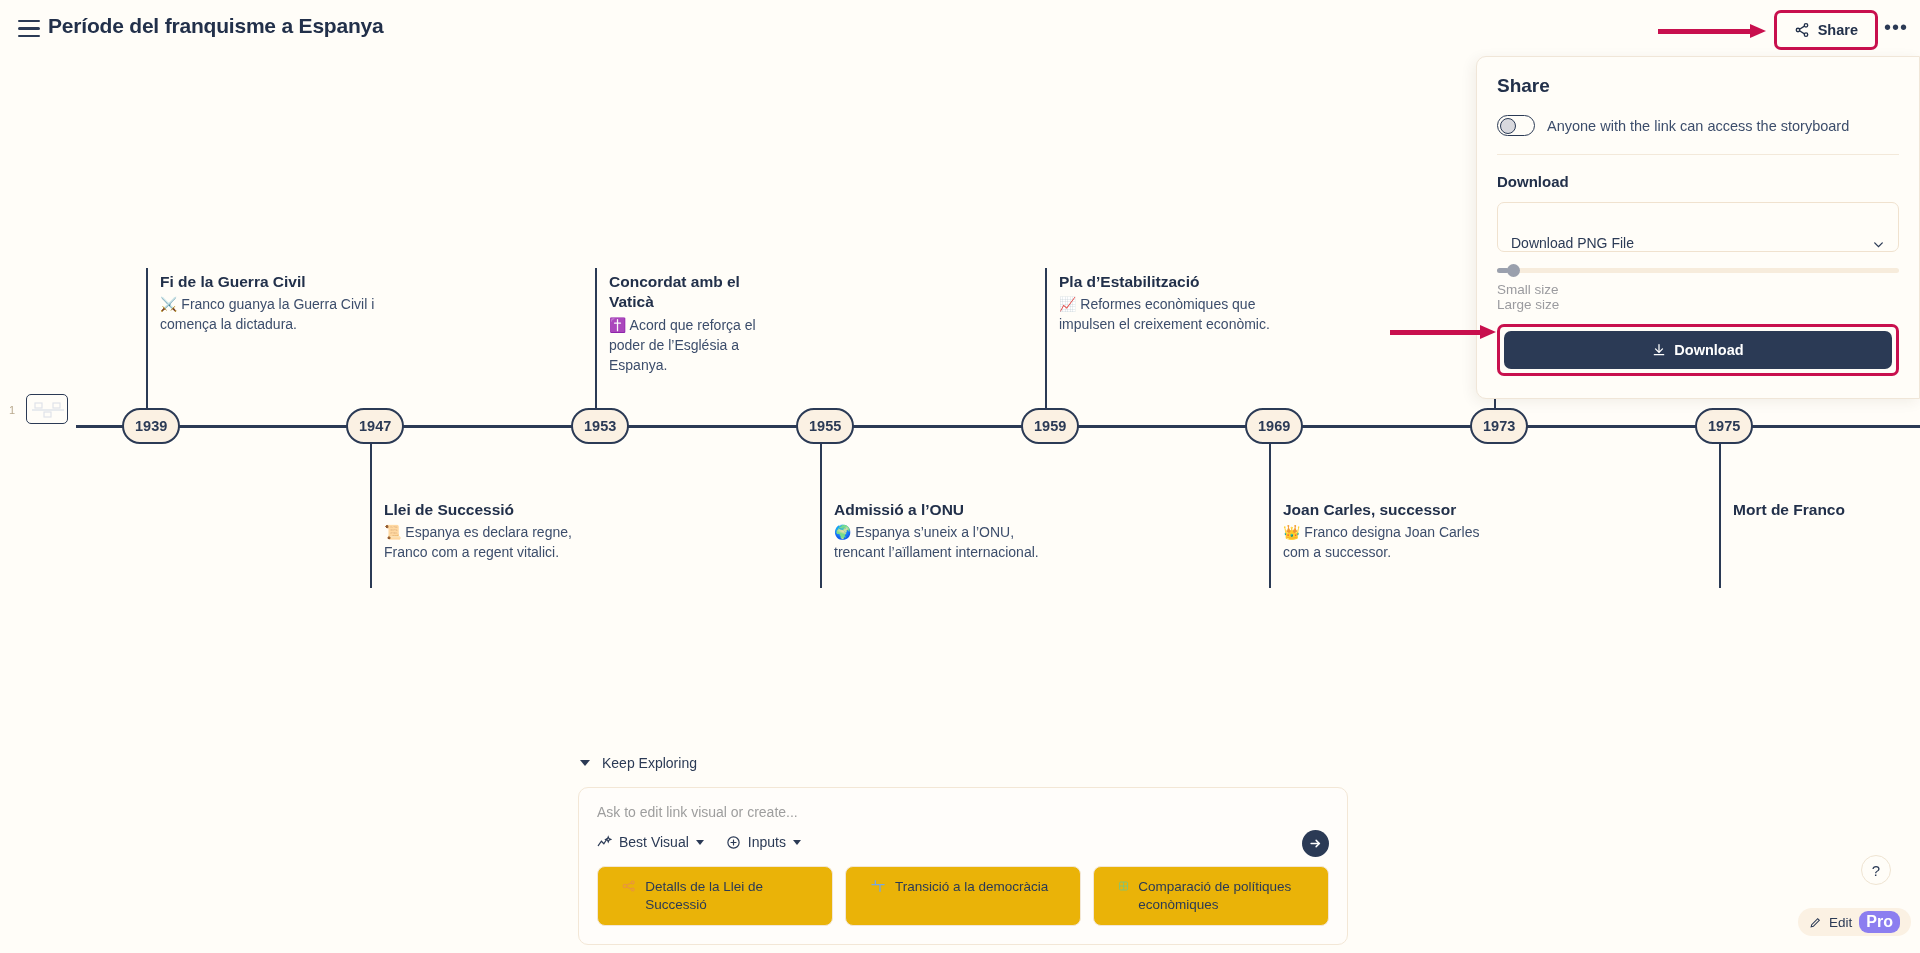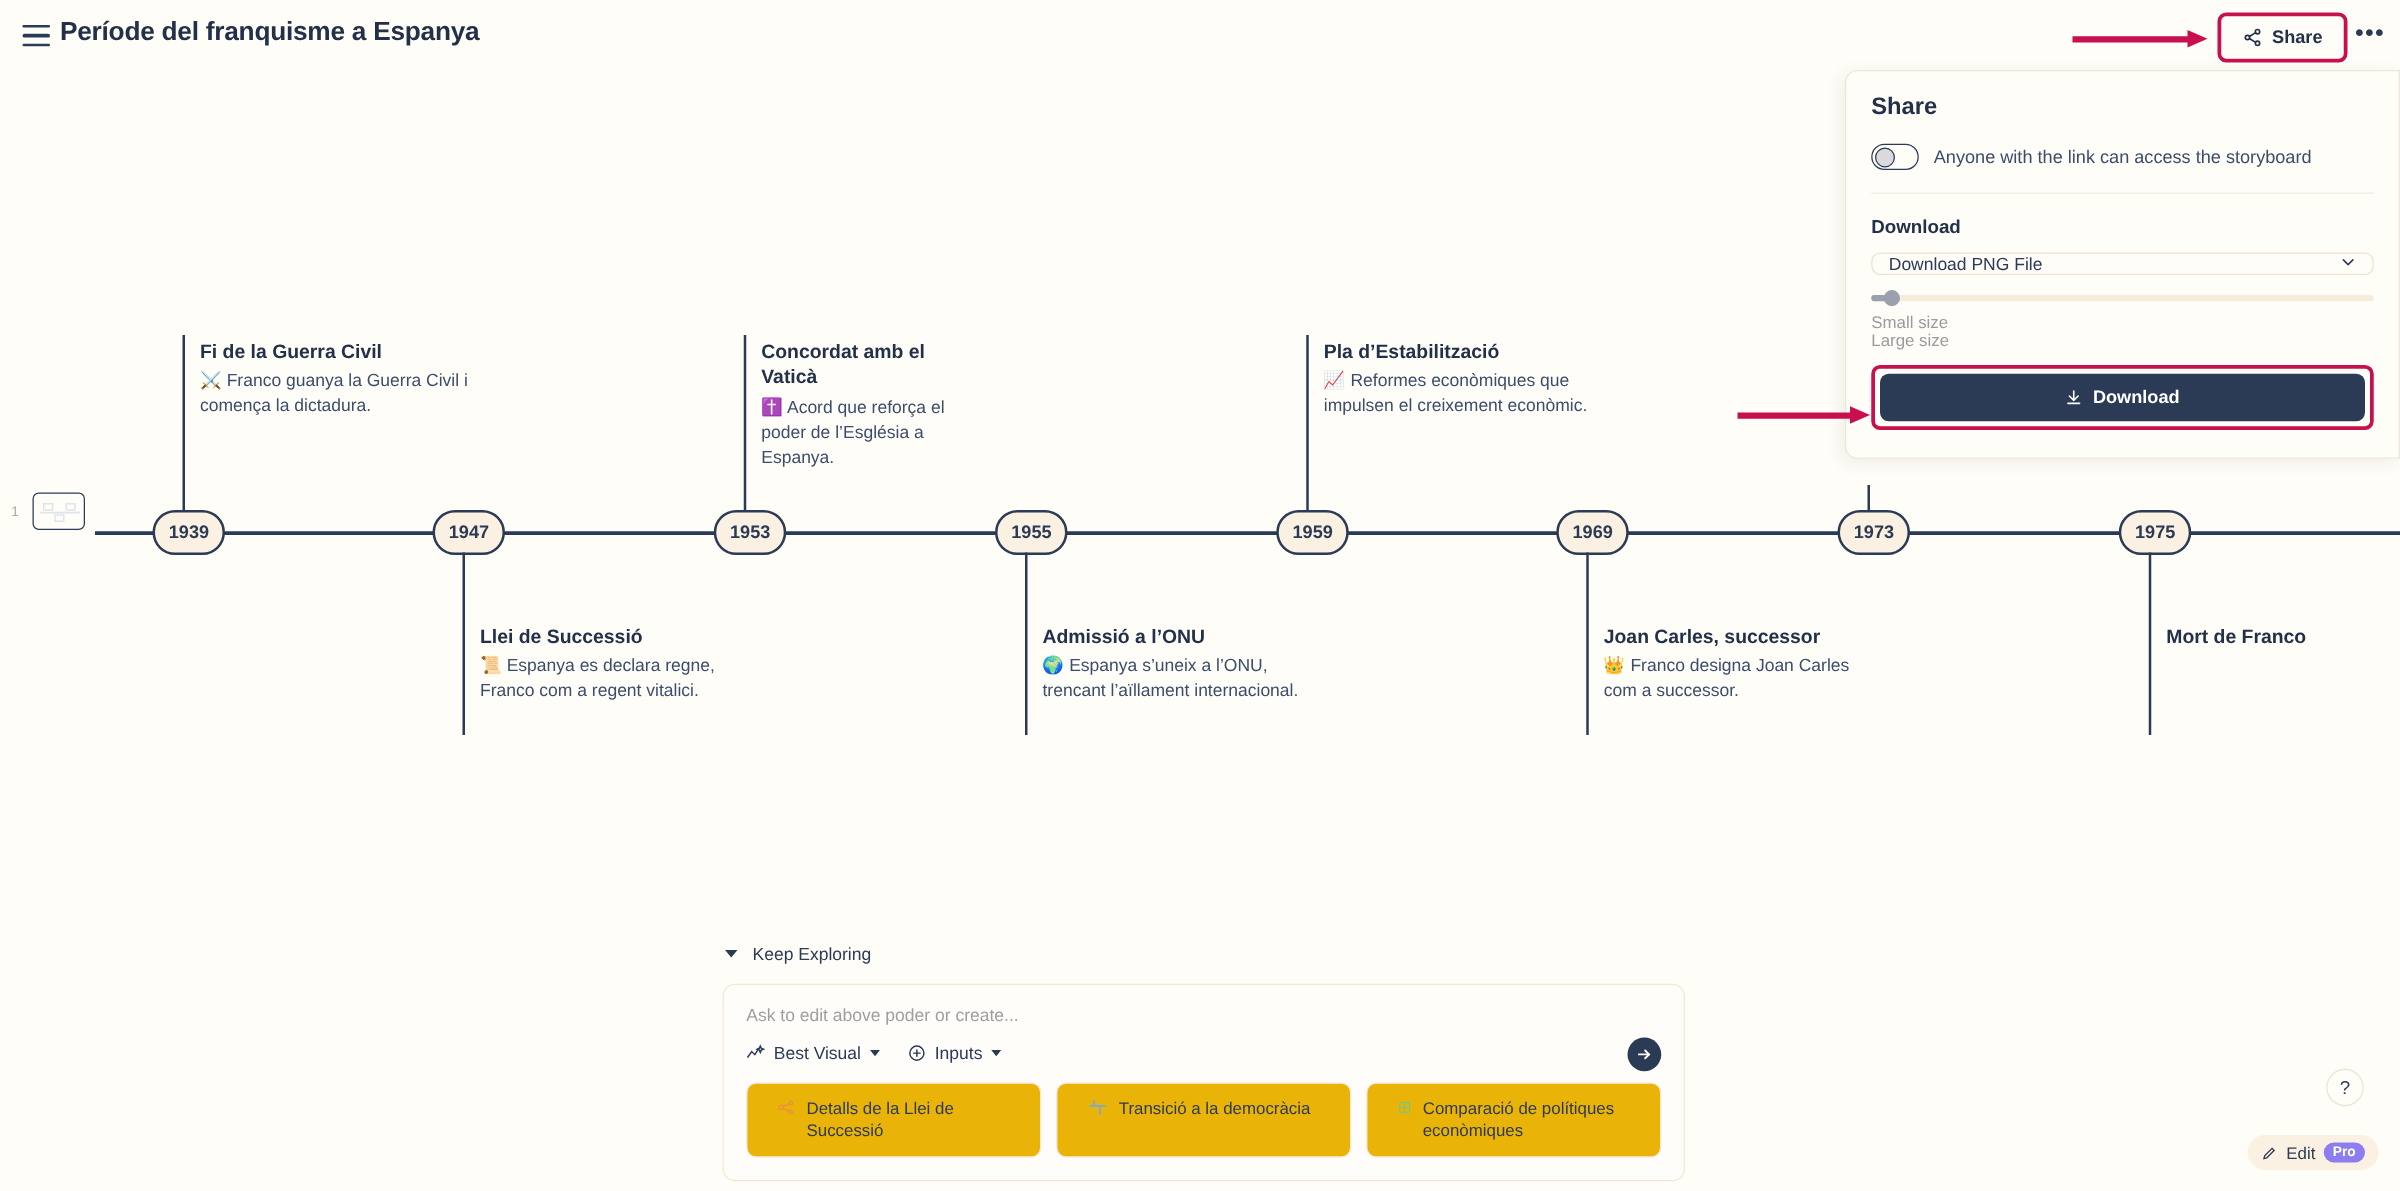"Download PNG File" .select { align-items: flex-start -> flex-end; height: 18px -> 50px }
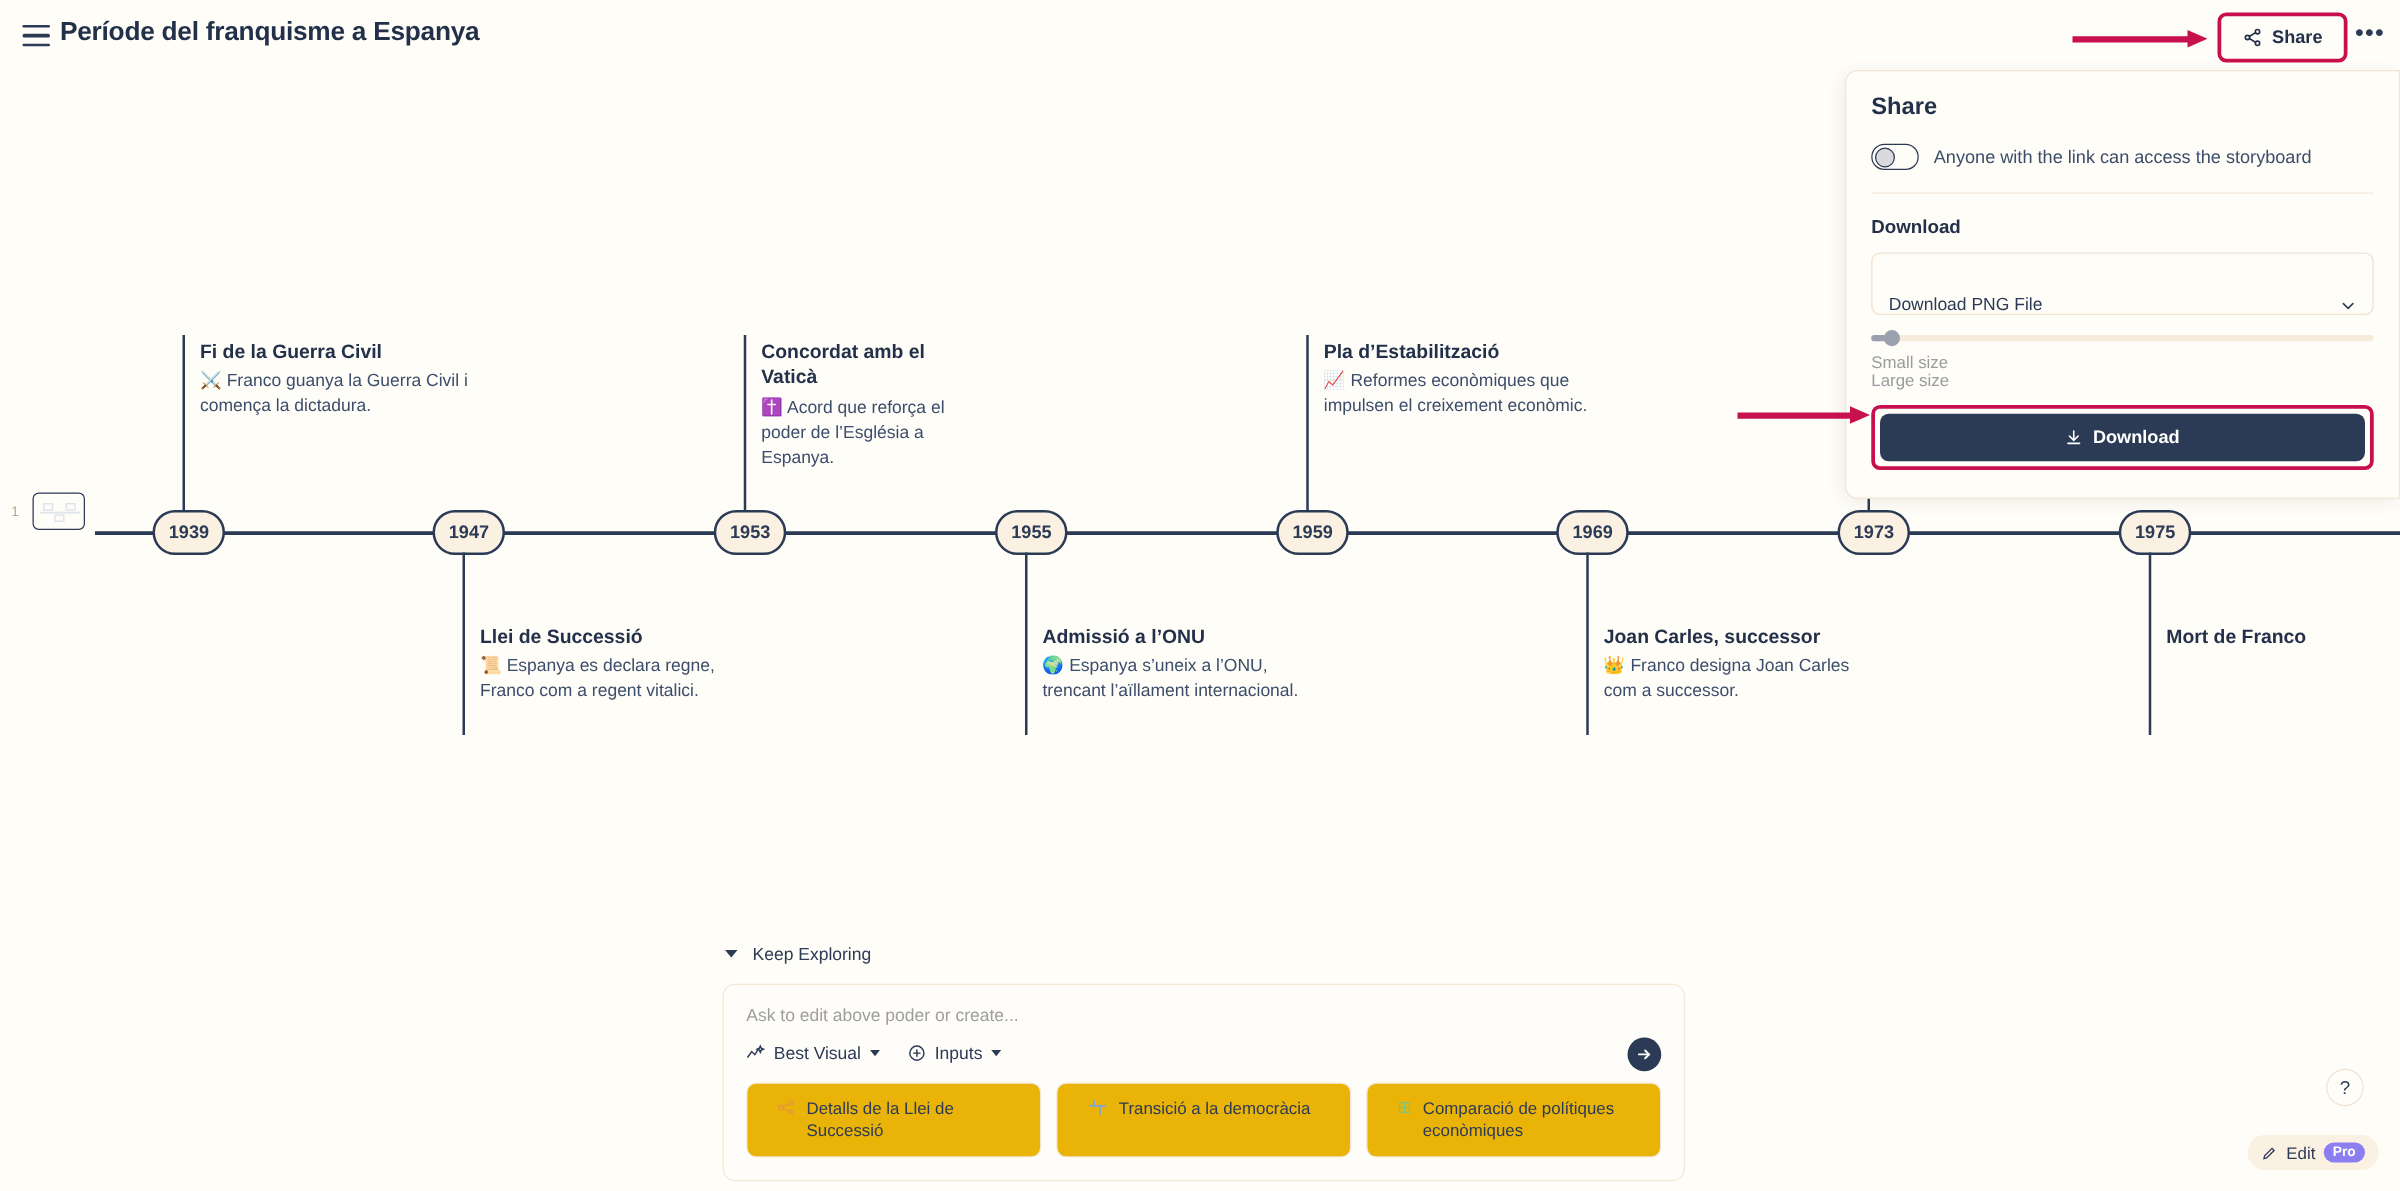"Ask to edit above poder" div.ke-placeholder { text: above poder -> link visual }
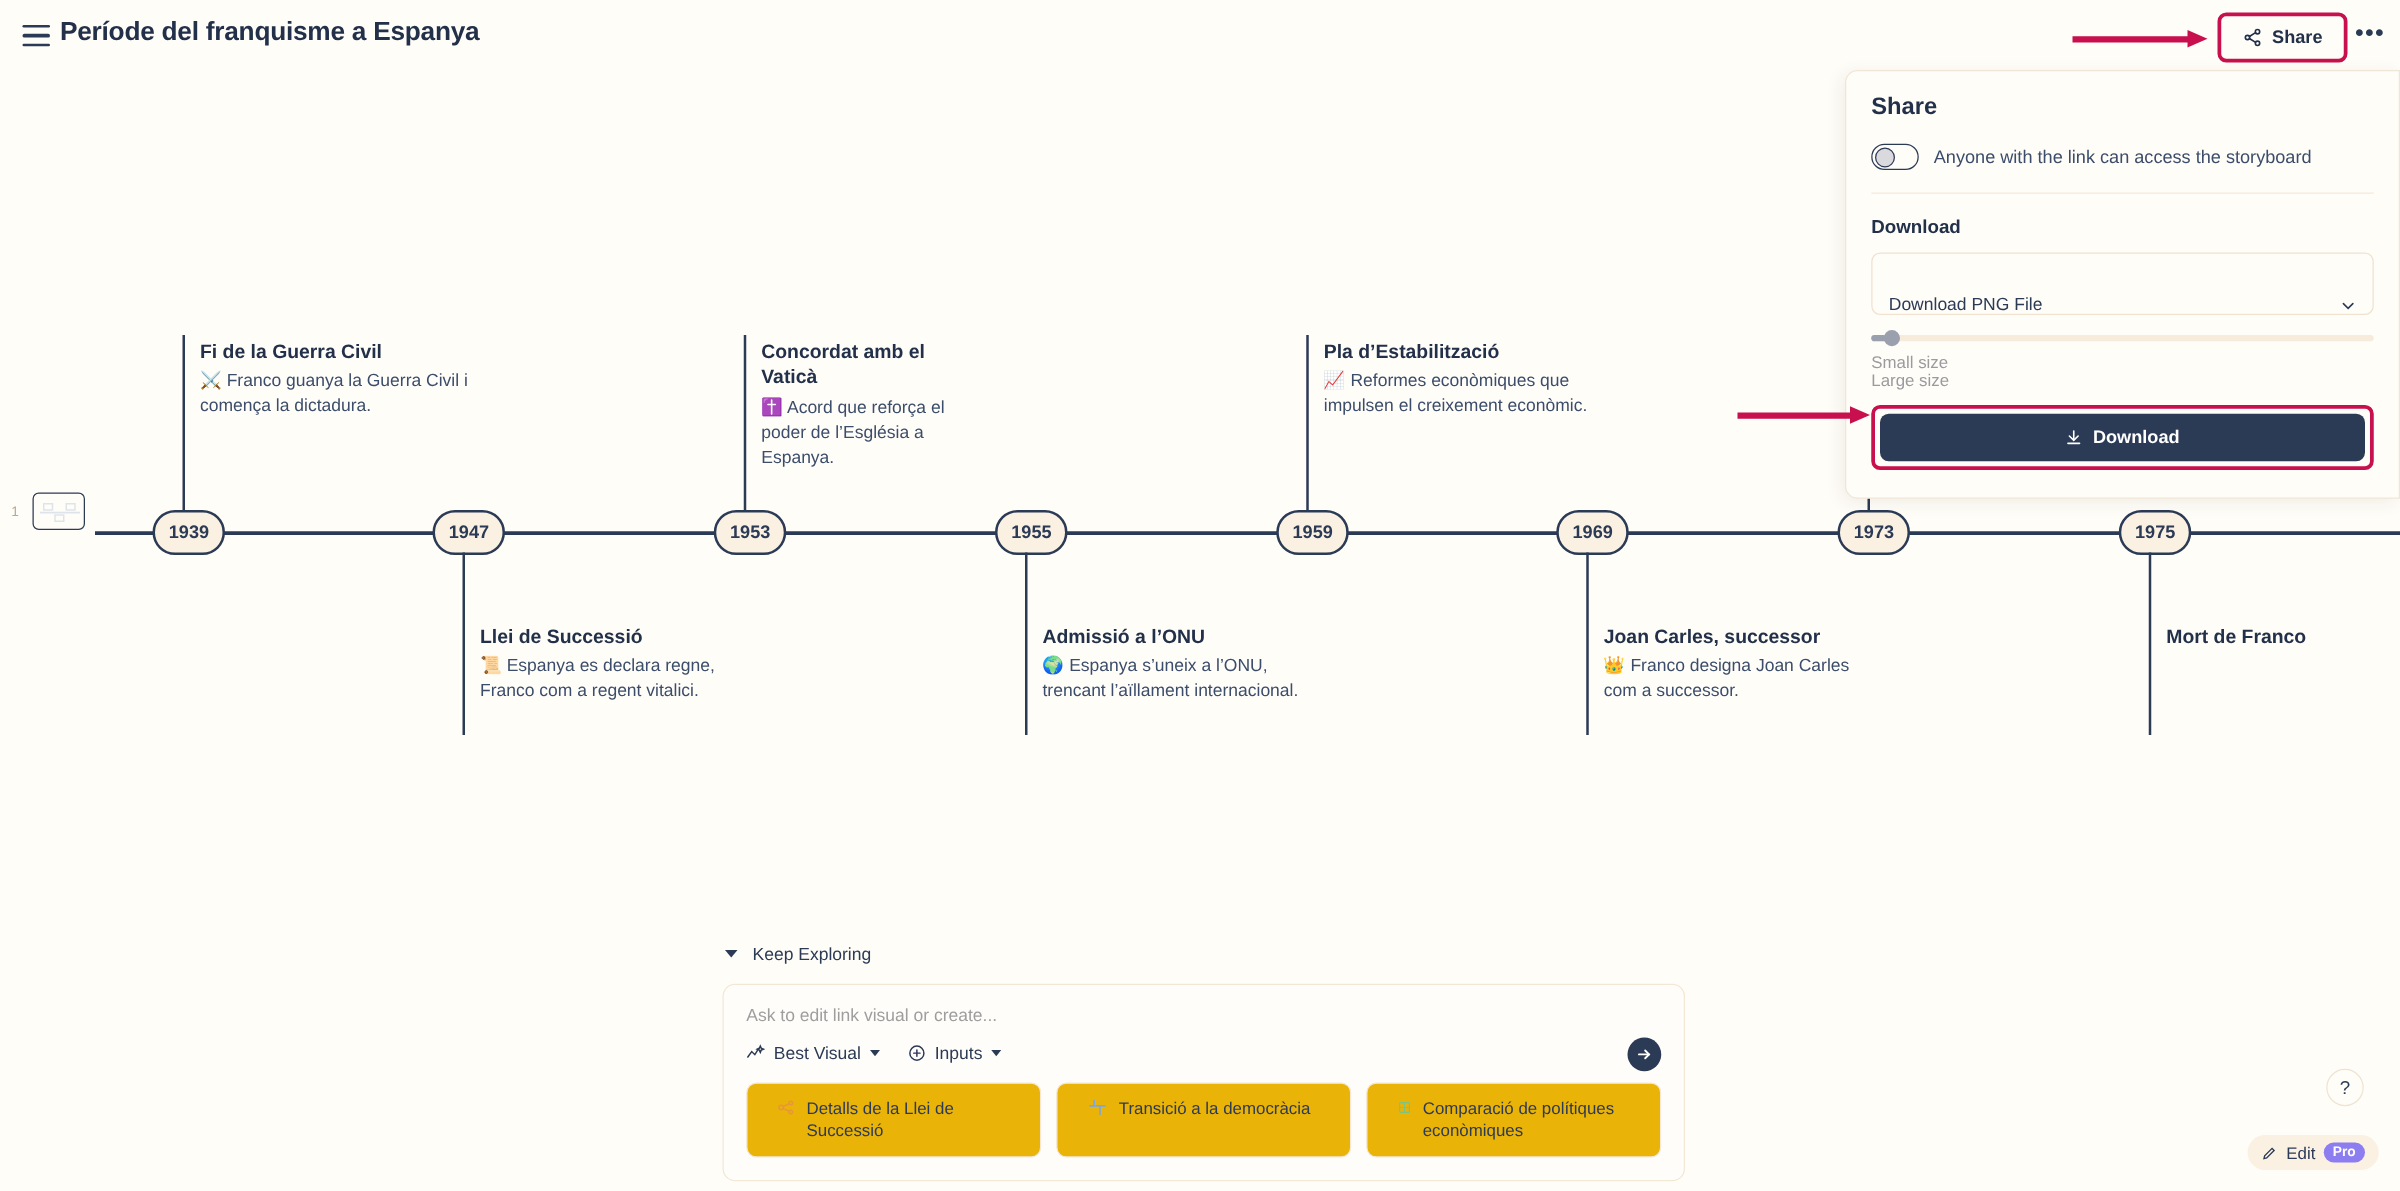"Pro" .pro-badge { font-size: 11px -> 16px }
